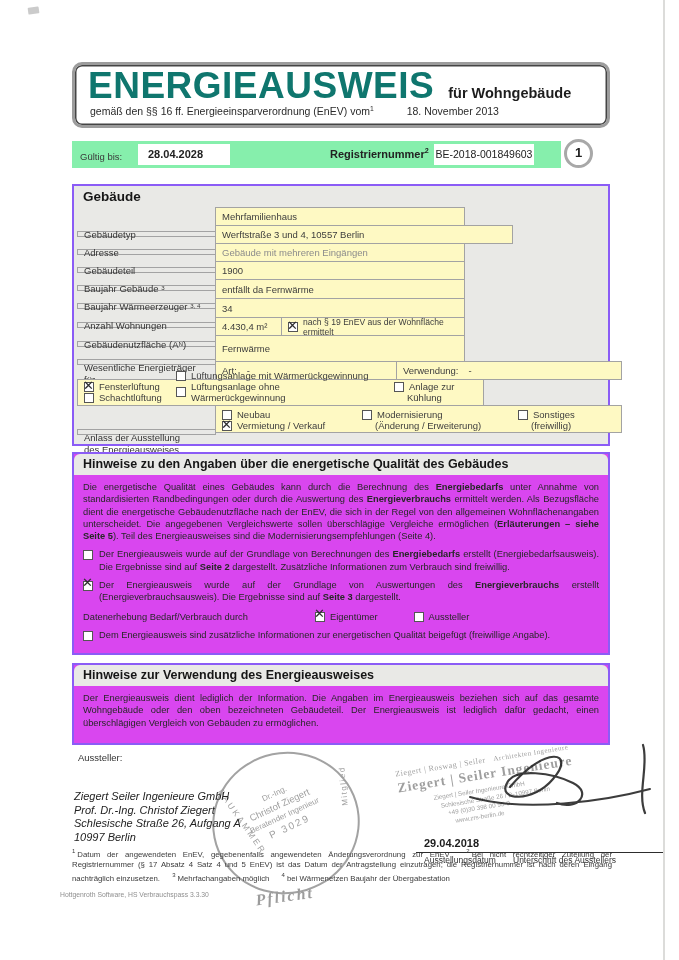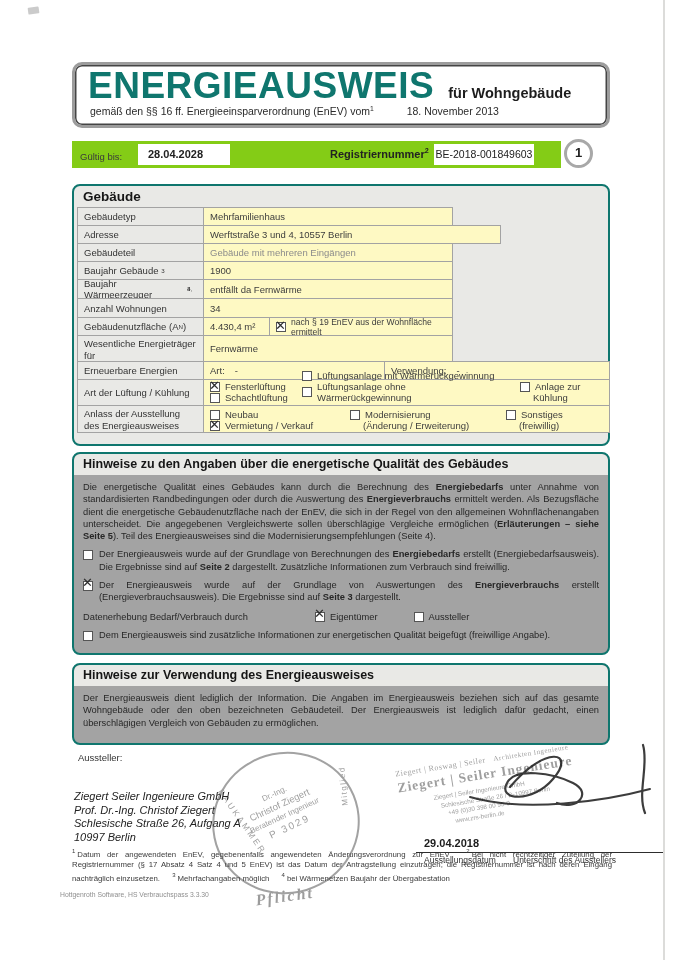"Gültig bis:" .validity-bar { background: #84cc16 -> #86efac }
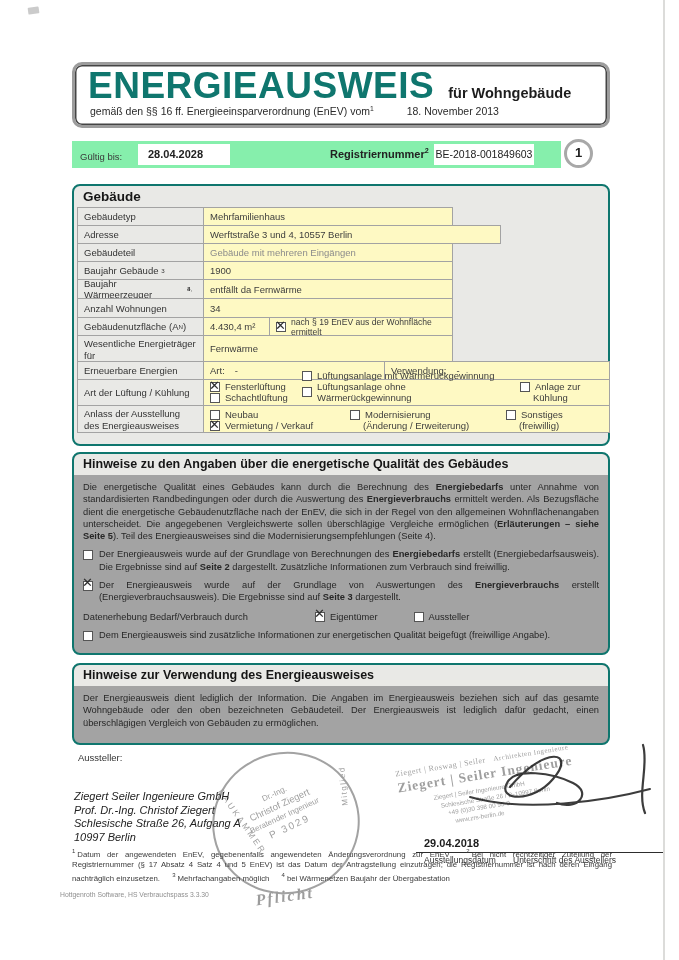"Gebäude" .section { border: 2px solid #0f766e -> 2px solid #8b5cf6; border-radius: 8px -> 0 }
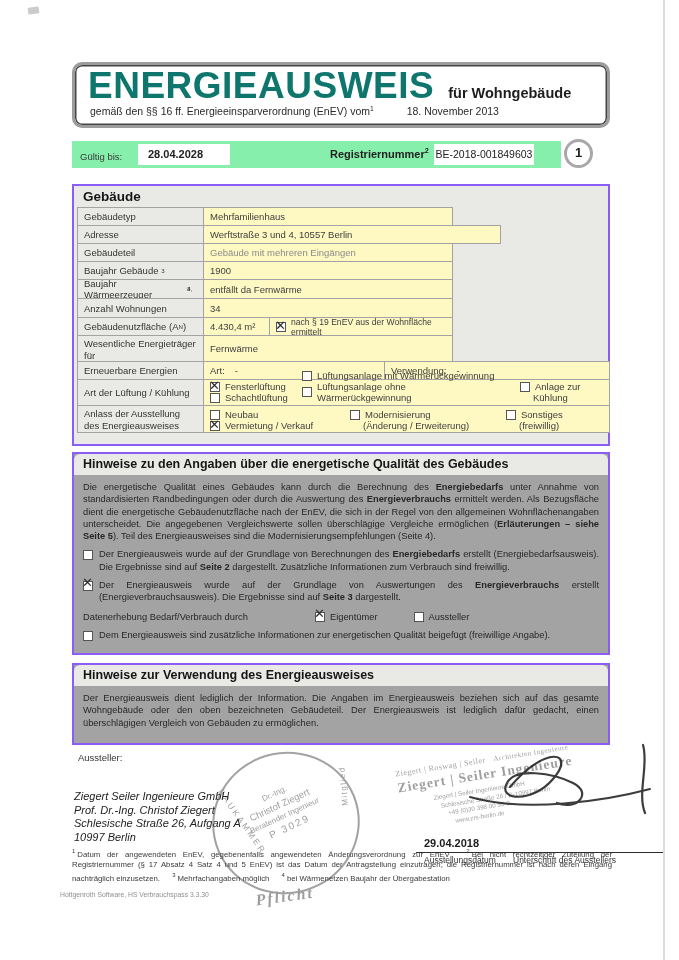"Gebäudetyp" .blabel { margin-top: none -> 24px; width: 127px -> 139px }
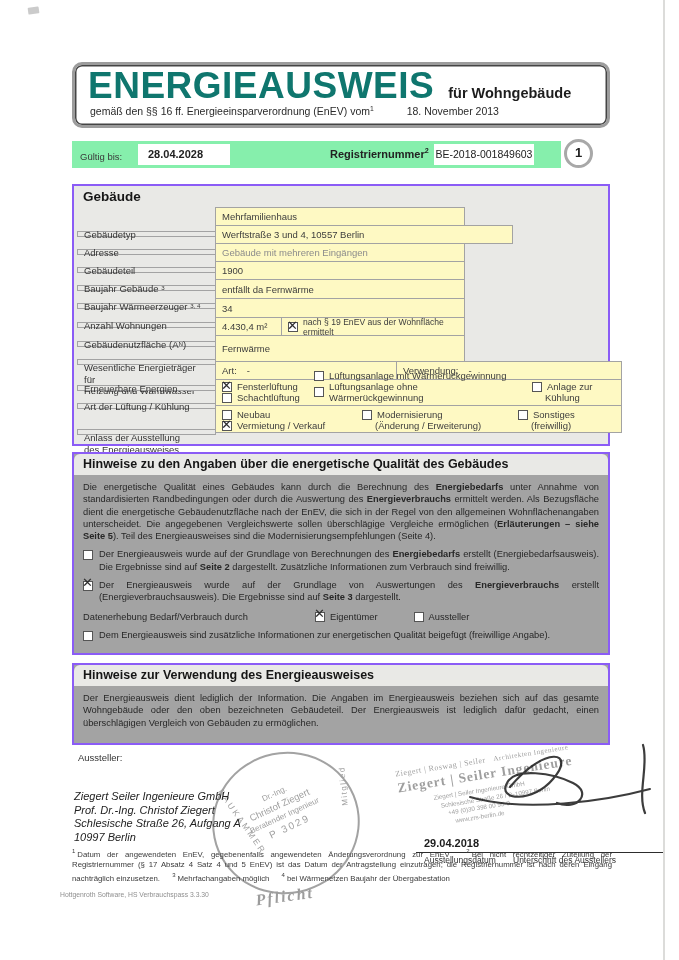"Art der Lüftung / Kühlung" div.bcell { html: <div>Art der Lüftung / Kühlung</div> -> none }
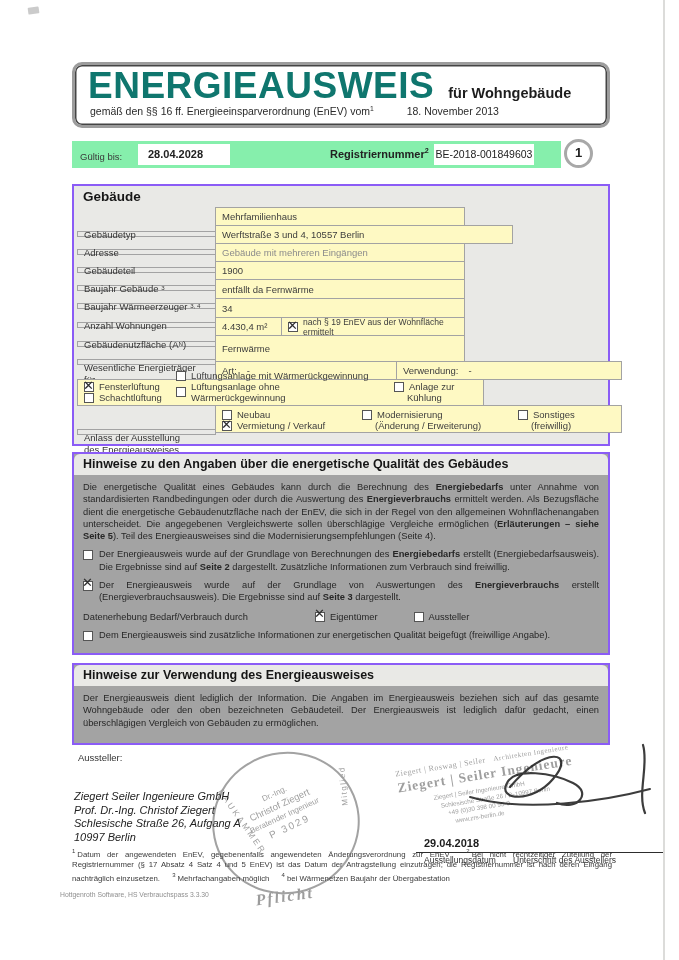"Hinweise zu den Angaben über" .hint-box { background: #a3a3a3 -> #d946ef }
